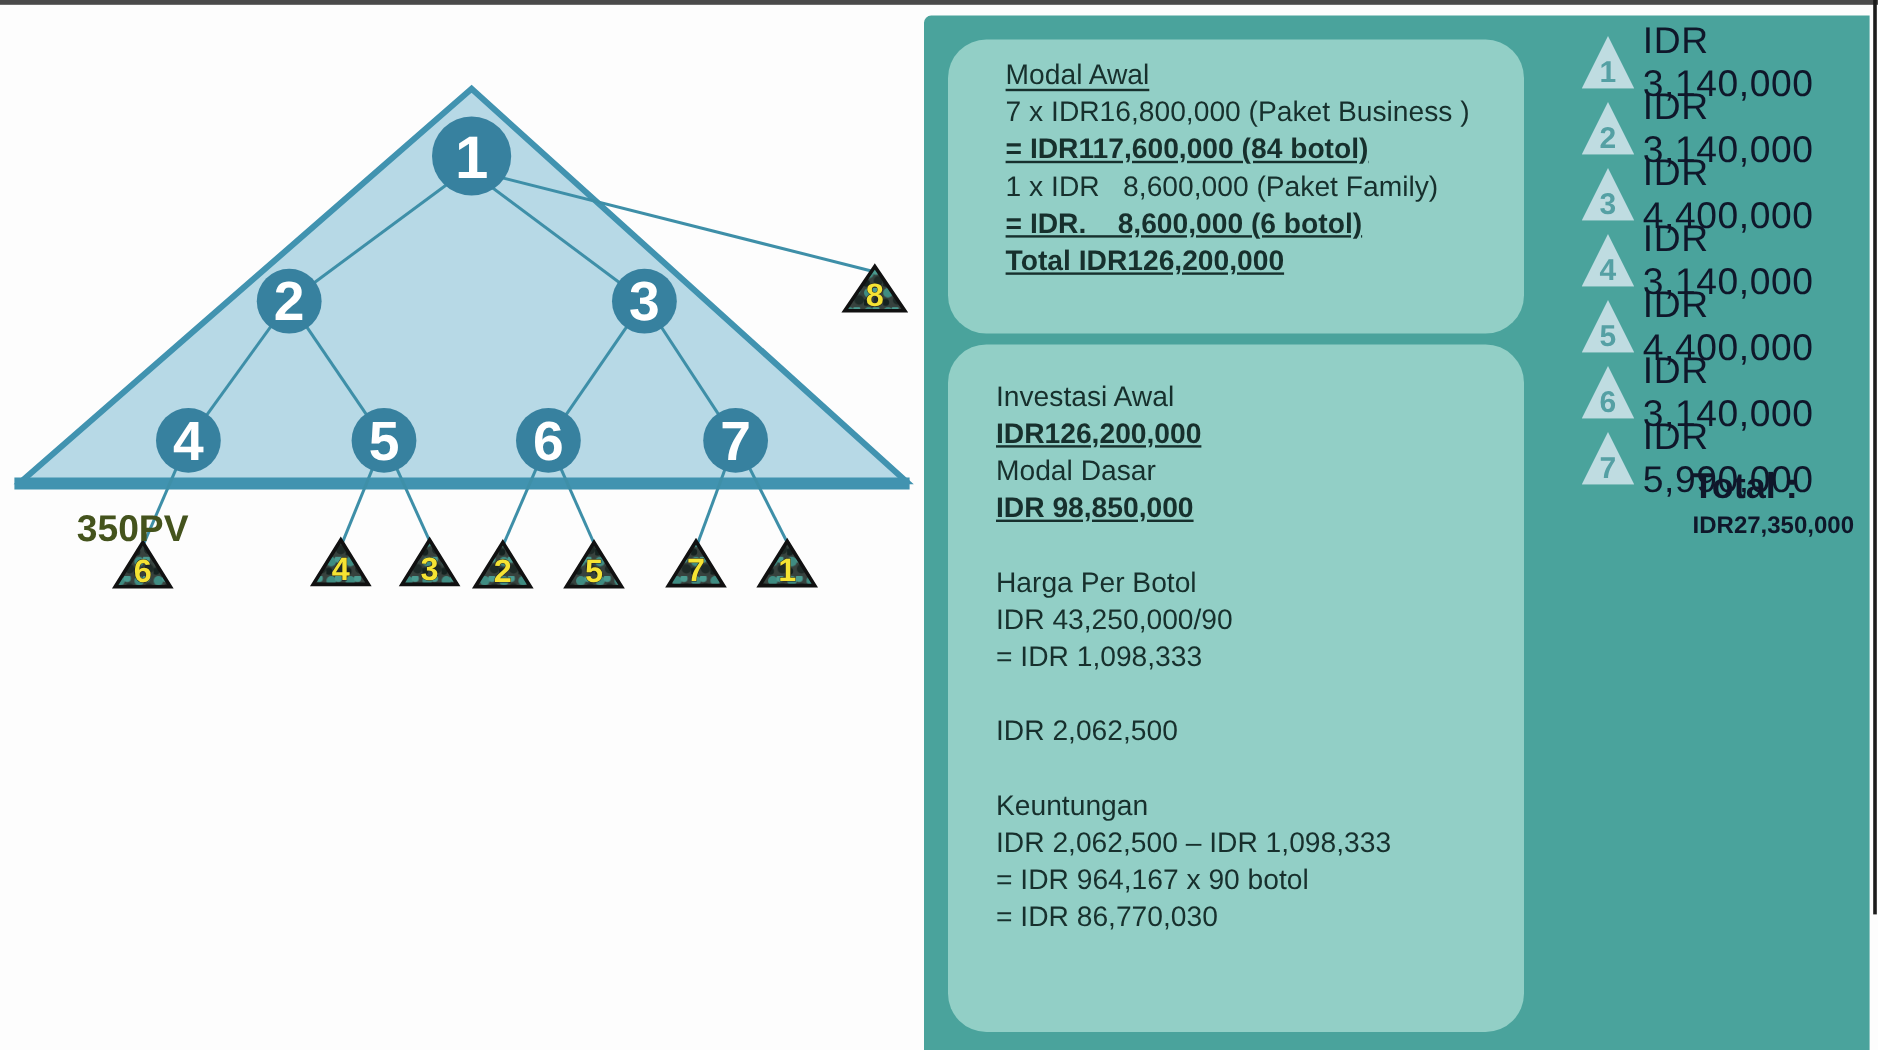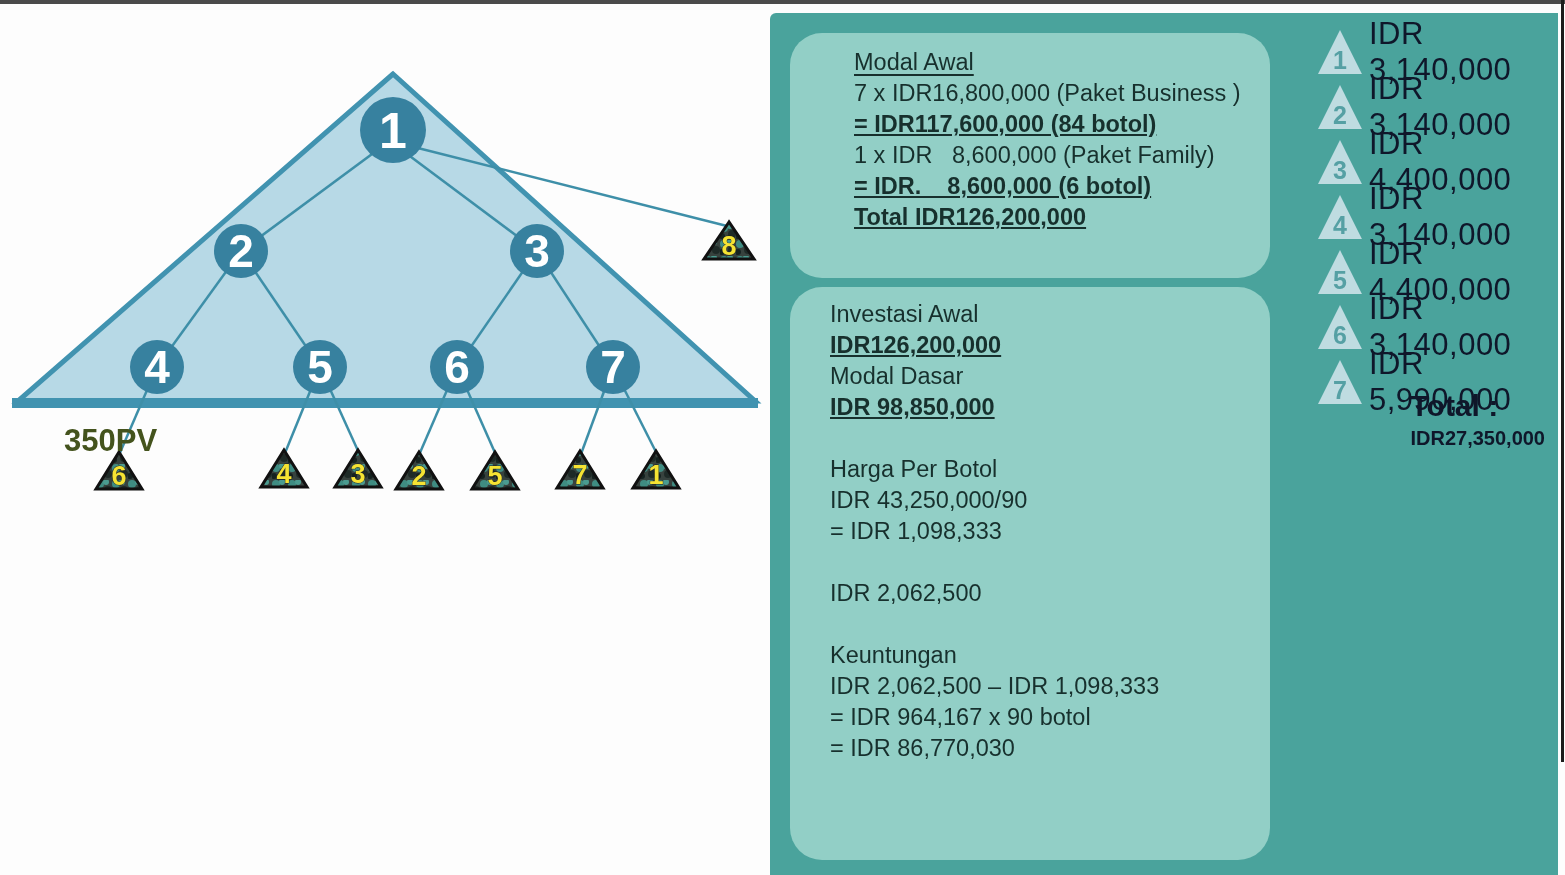"Modal Awal" .panel-1 { padding: 14px 0 0 64px -> 14px 0 0 48px }
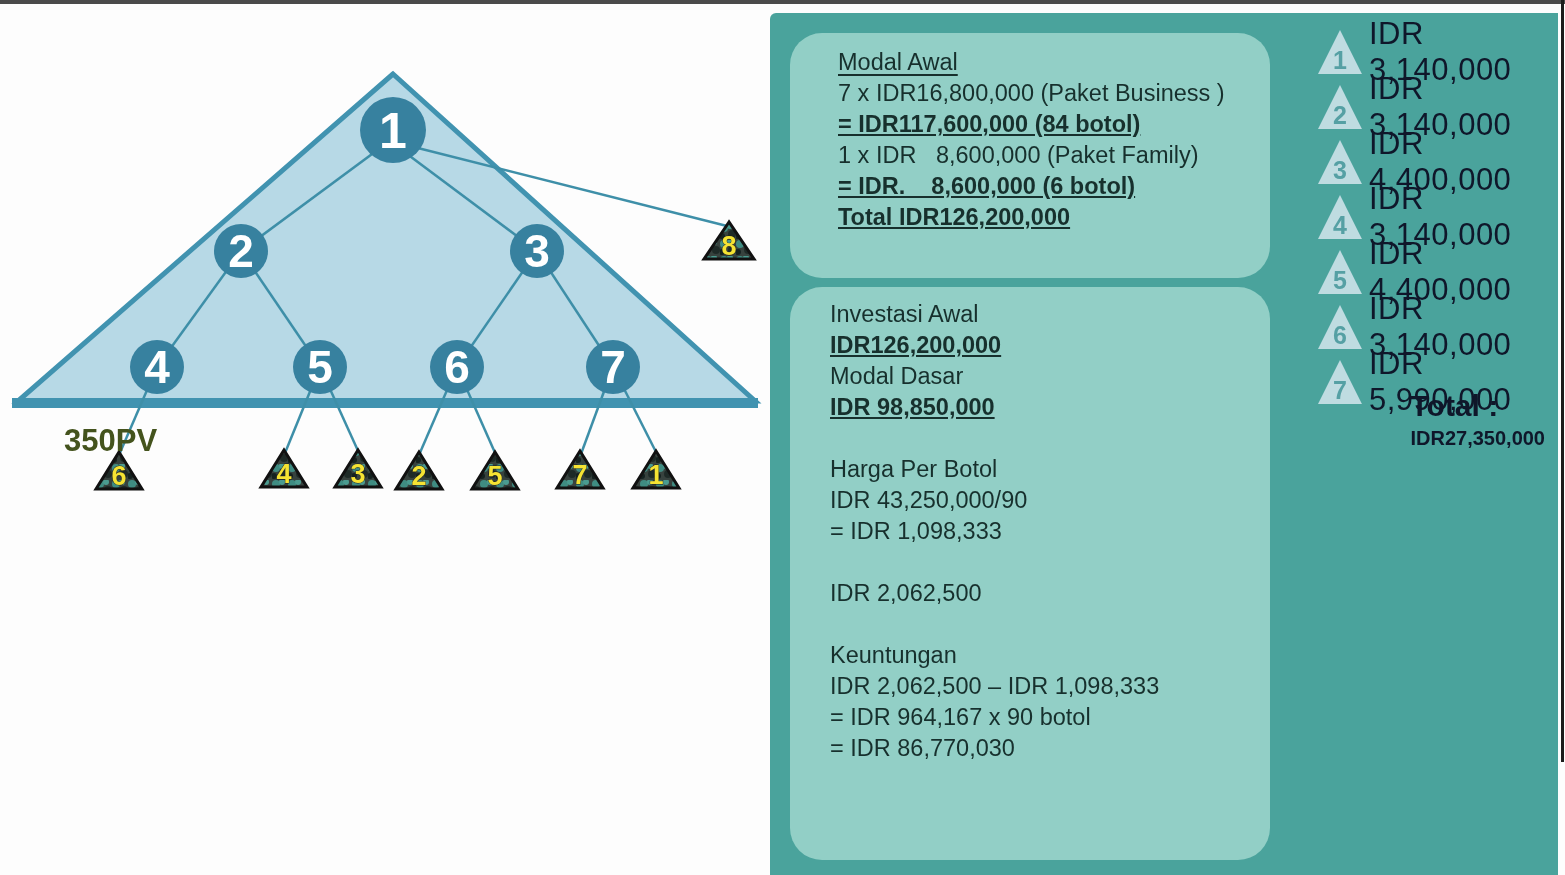"Investasi Awal" .panel-2 { padding: 12px 0 0 40px -> 28px 0 0 40px }
